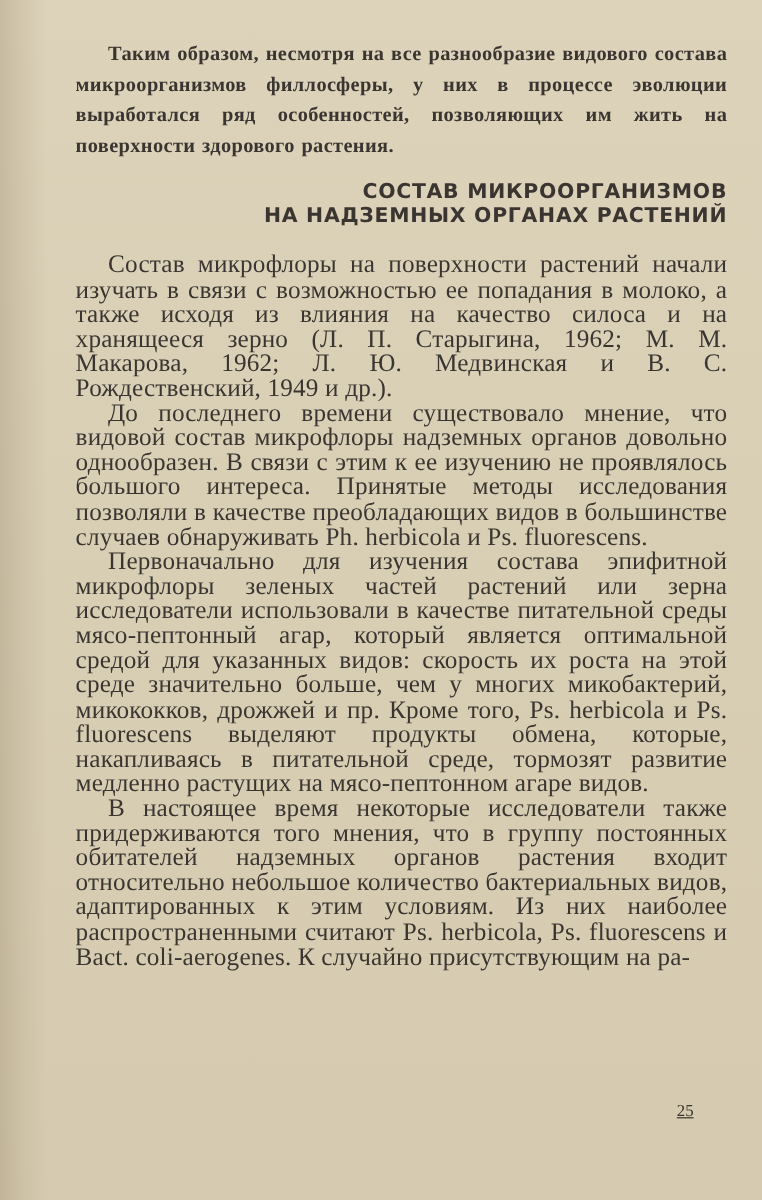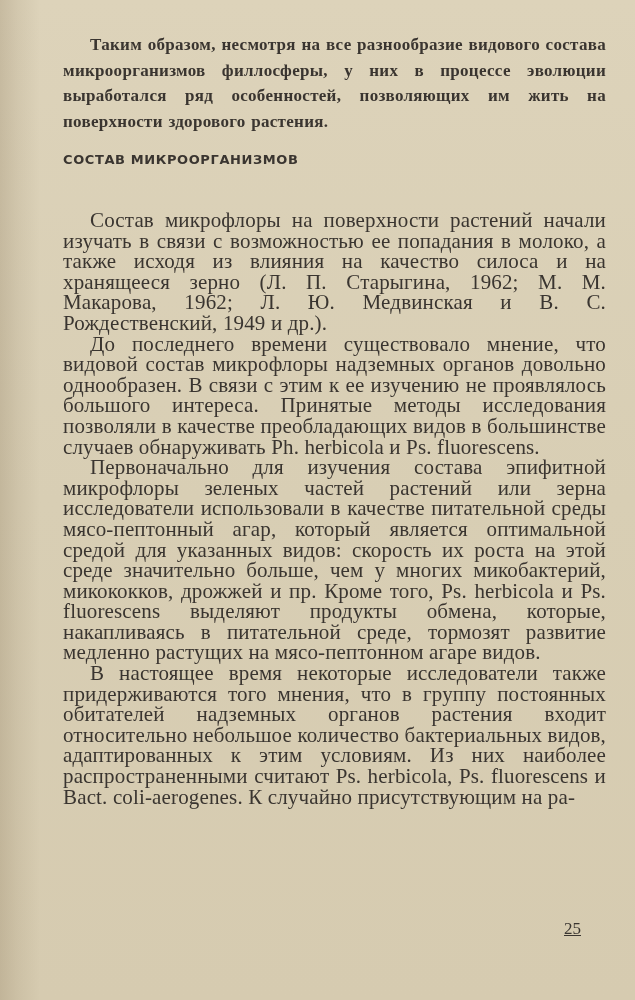"СОСТАВ МИКРООРГАНИЗМОВ" .heading { font-size: 13px -> 17px; text-align: left -> right }
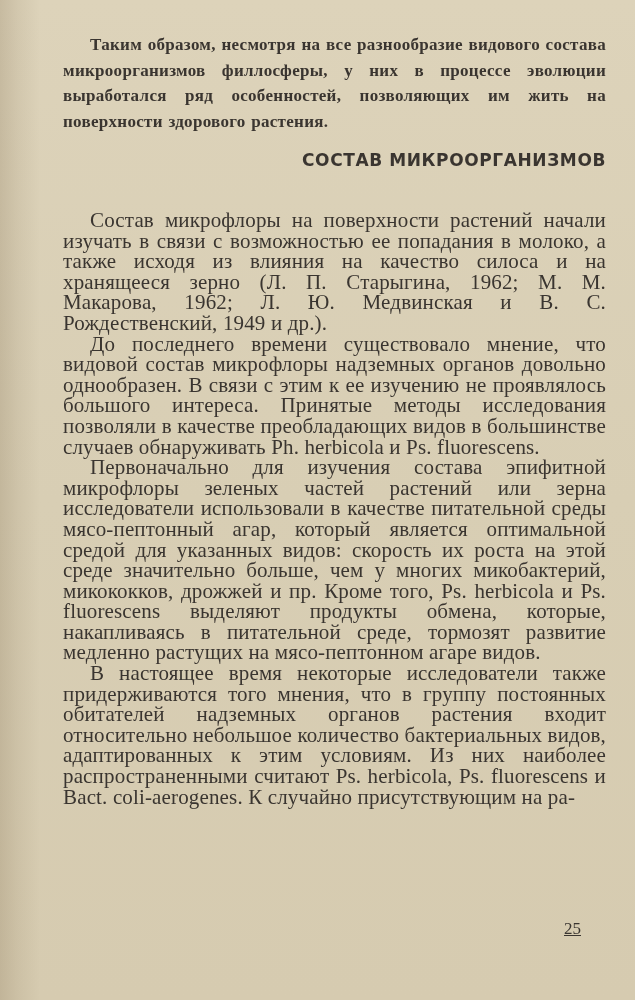"НА НАДЗЕМНЫХ ОРГАНАХ РАСТЕНИЙ" div { html: none -> <div>НА НАДЗЕМНЫХ ОРГАНАХ РАСТЕНИЙ</div> }
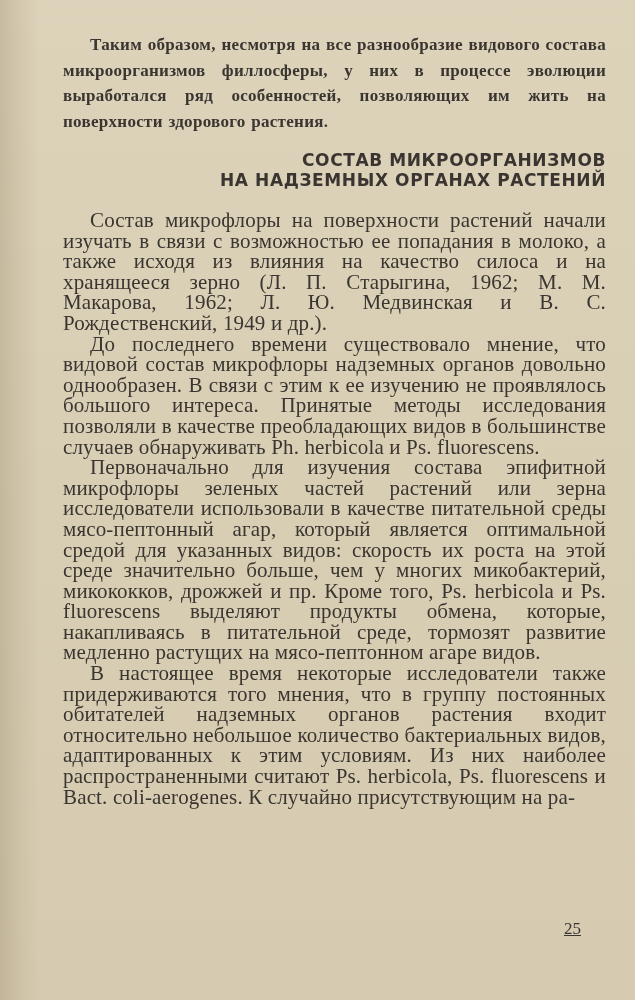"25" .page-number { font-size: 17px -> 14px }
